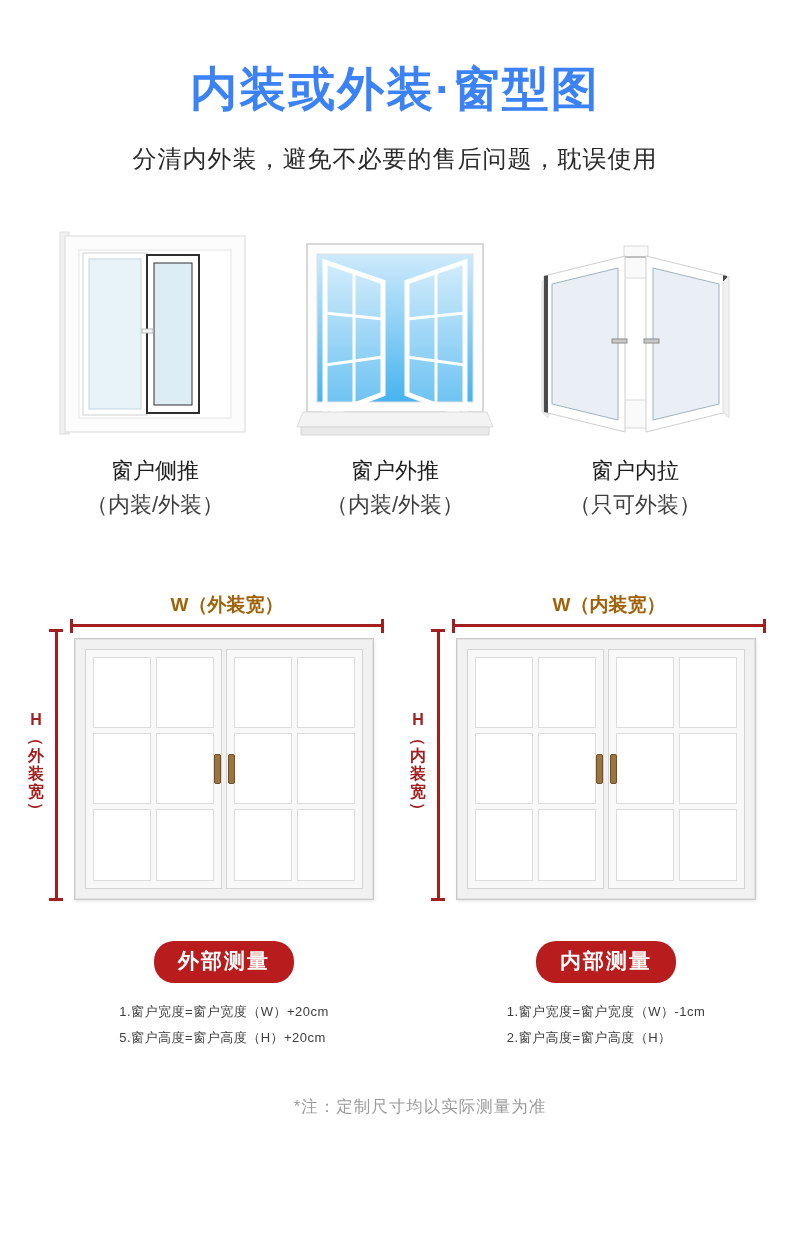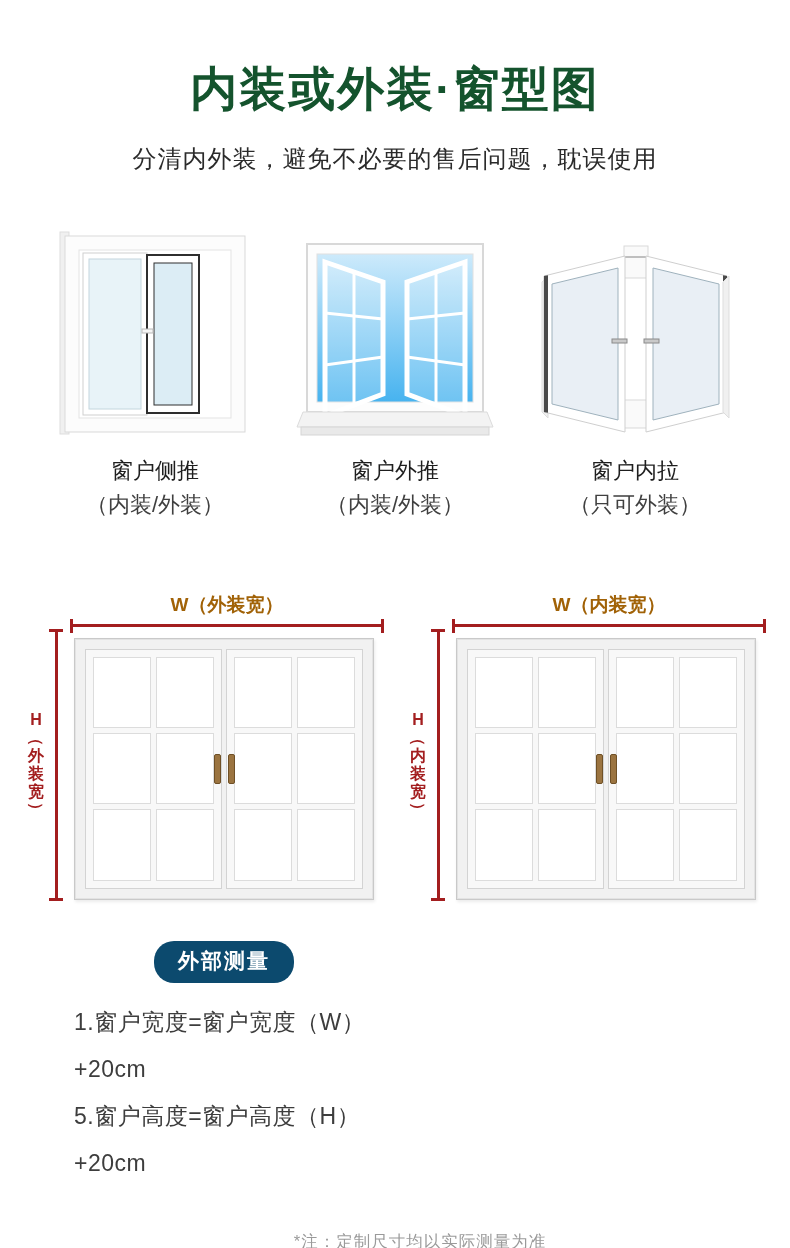"内装或外装·窗型图" .title { color: #14532d -> #3b82f6 }
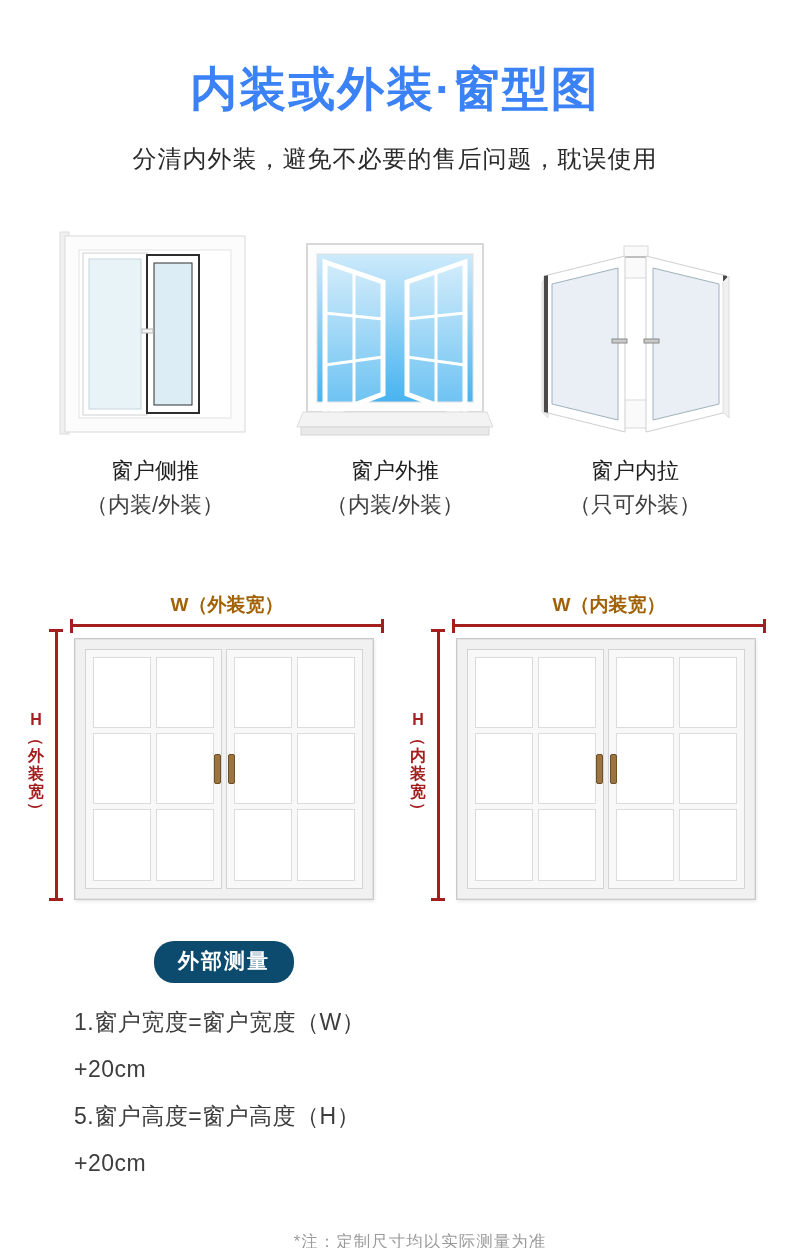"外部测量" .badge { background: #0c4a6e -> #b91c1c }
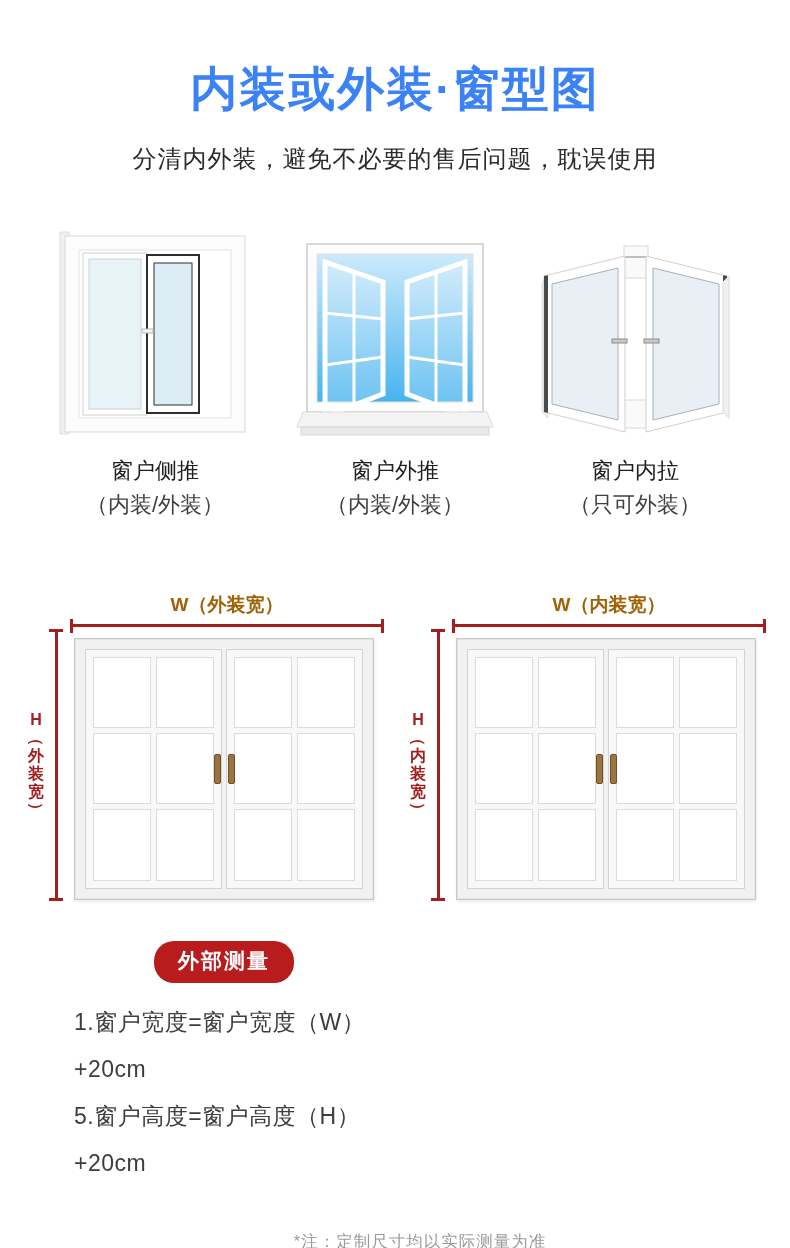"内部测量" div.d-bottom { html: none -> <div> <span>内部测量</span> <div> <div>1.窗户宽度=窗户宽度（W）-1cm</div> <div>2.窗户高度=窗户高度（H）</div> </div> </div> }
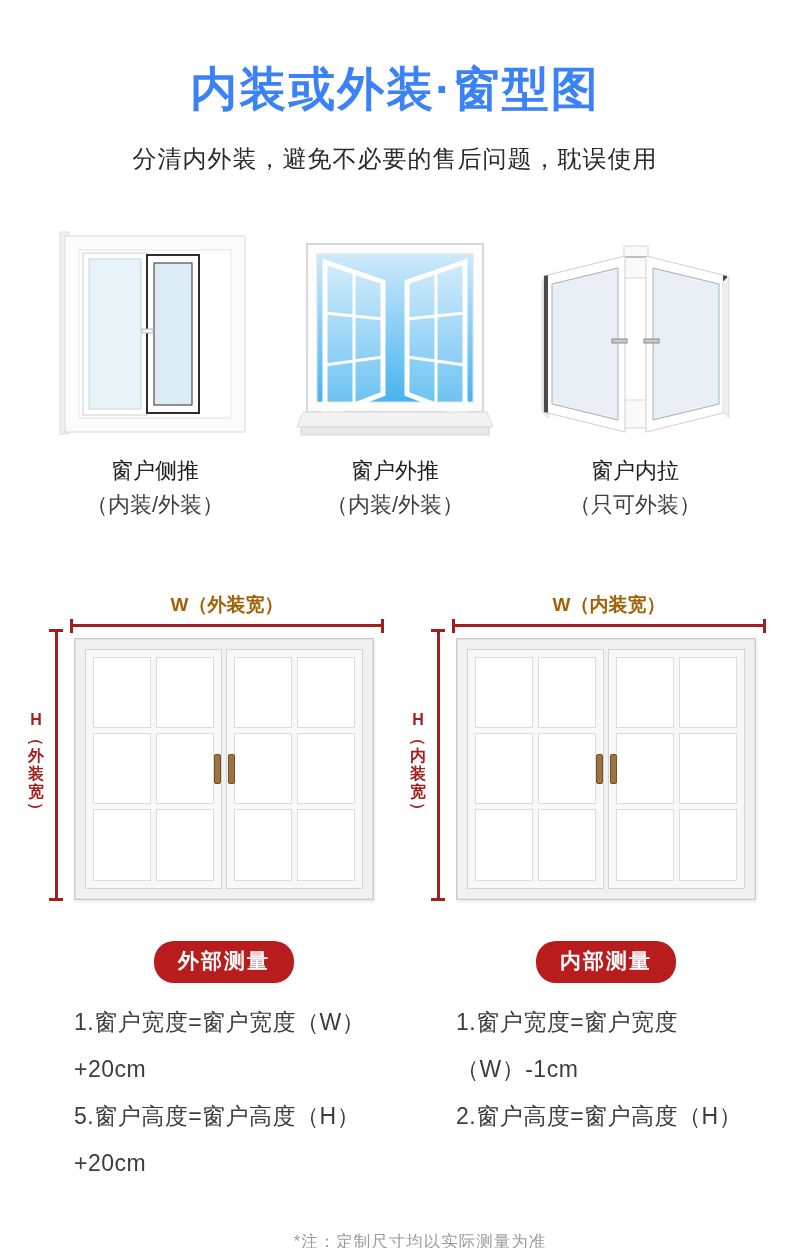"1.窗户宽度=窗户宽度（W）+20cm" .formula { font-size: 23px -> 13px }
